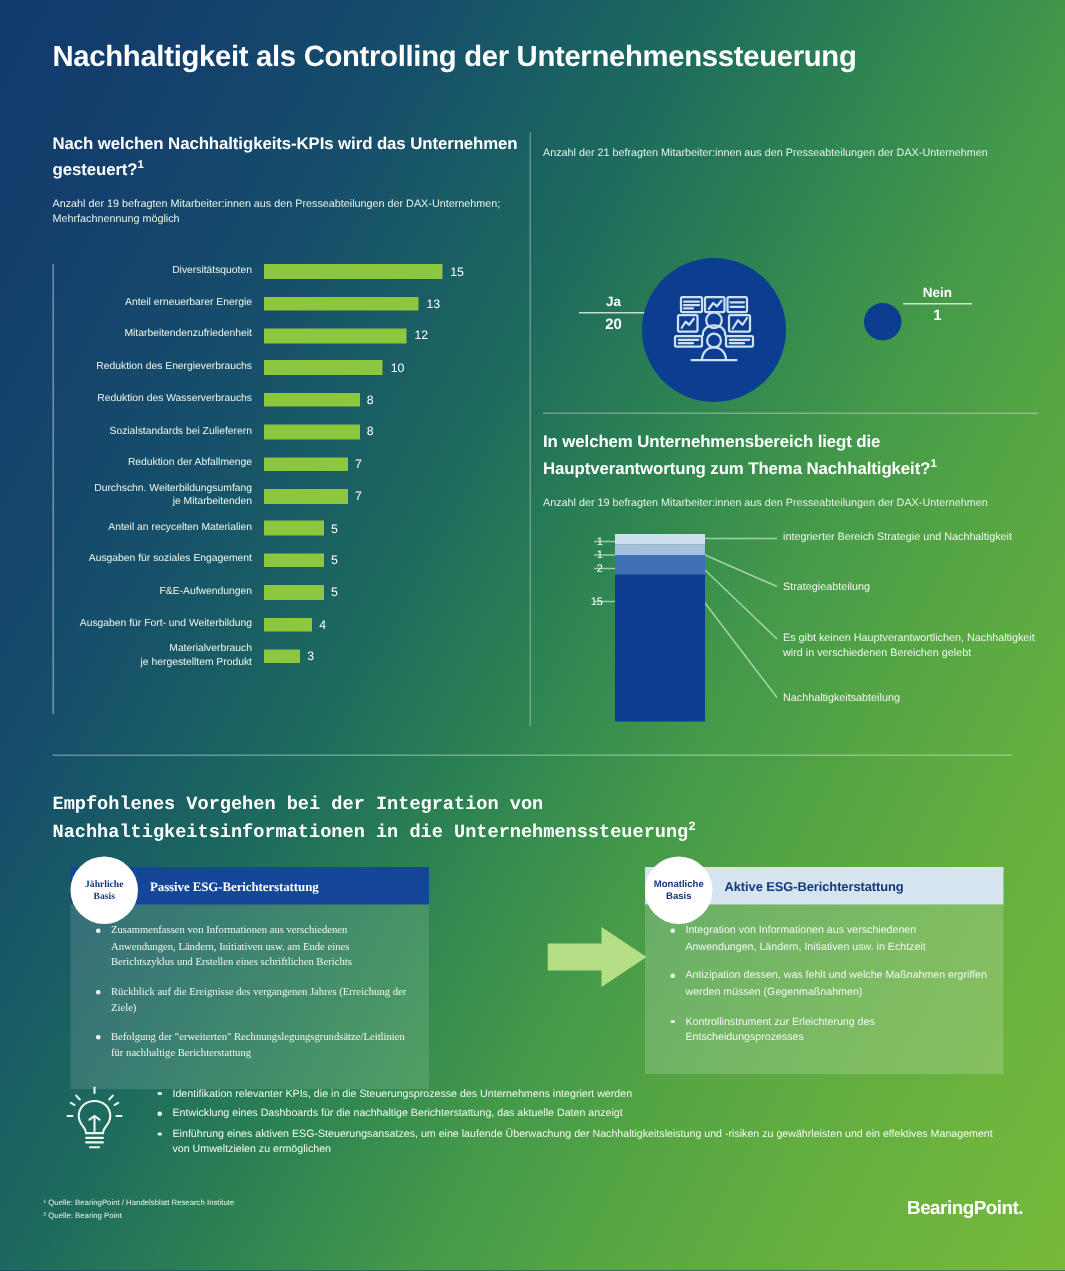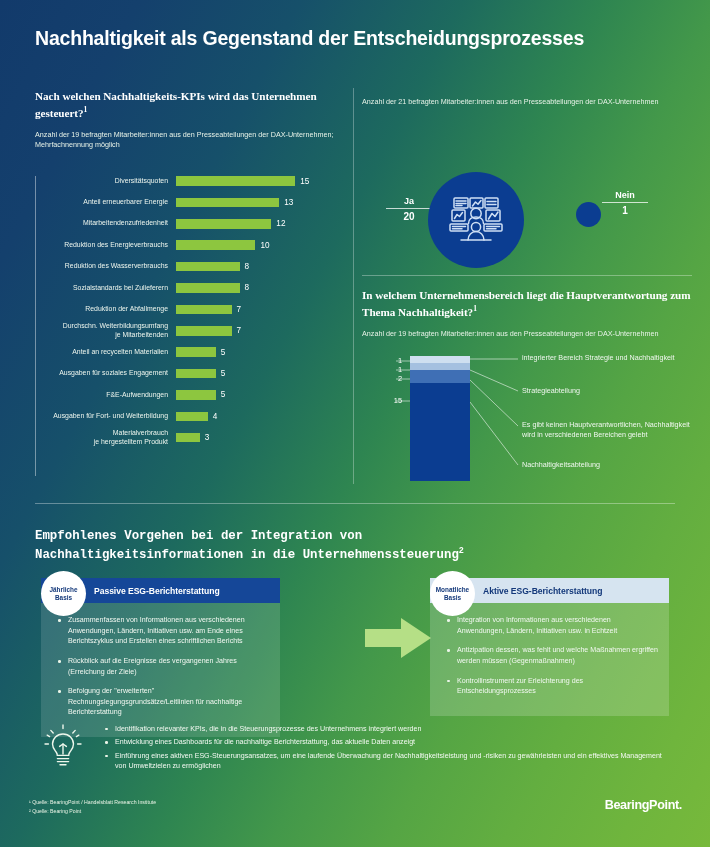"Nachhaltigkeit als Gegenstand der" div.title { text: Gegenstand der Entscheidungsprozesses -> Controlling der Unternehmenssteuerung }
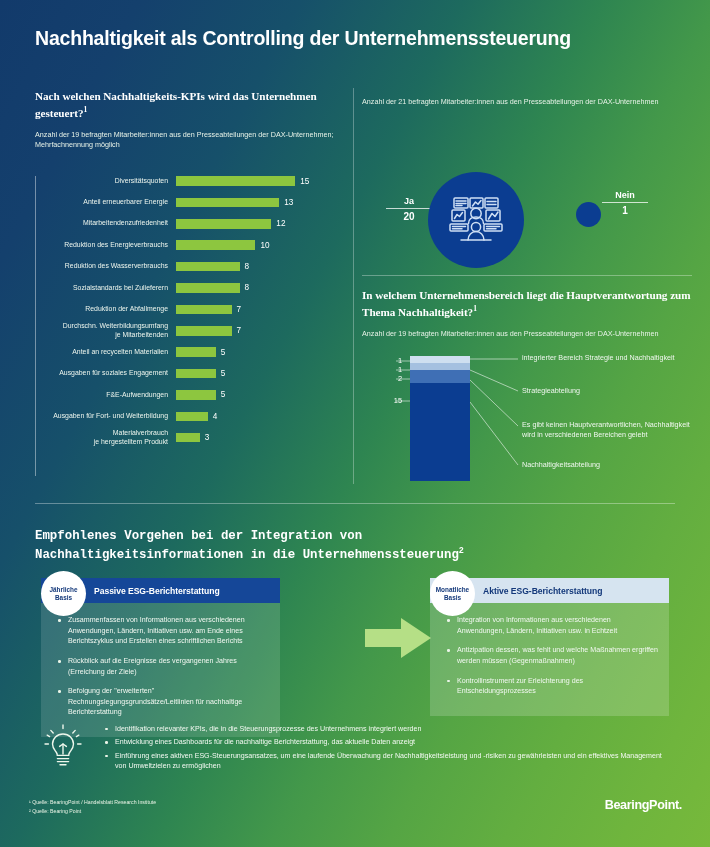"Nach welchen Nachhaltigkeits-KPIs wird" .q-head { font-family: Liberation Serif, serif -> none }
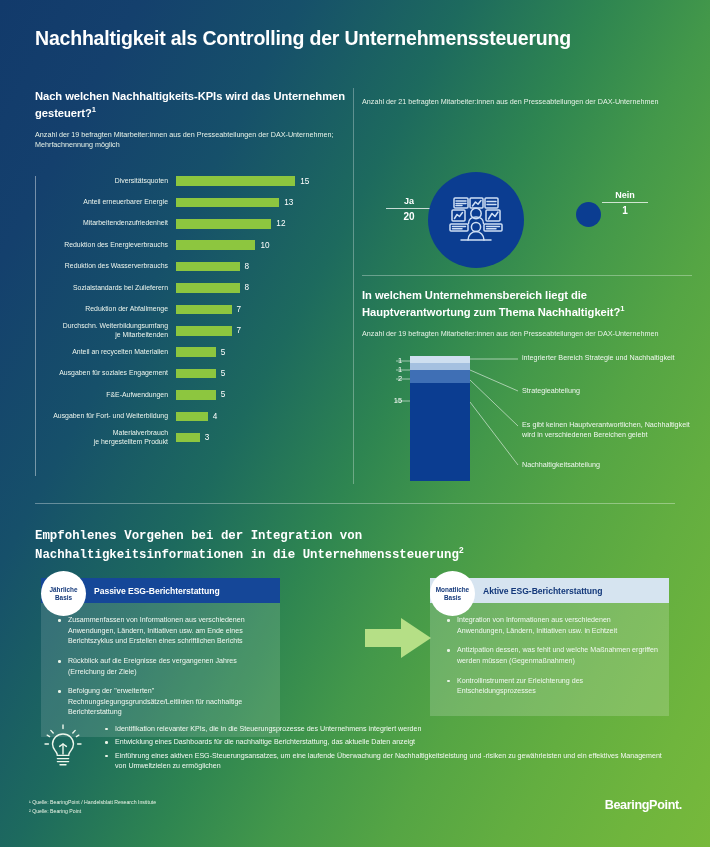"Passive ESG-Berichterstattung" .card-a { font-family: none -> Liberation Serif, serif; left: 6px -> 12px }
